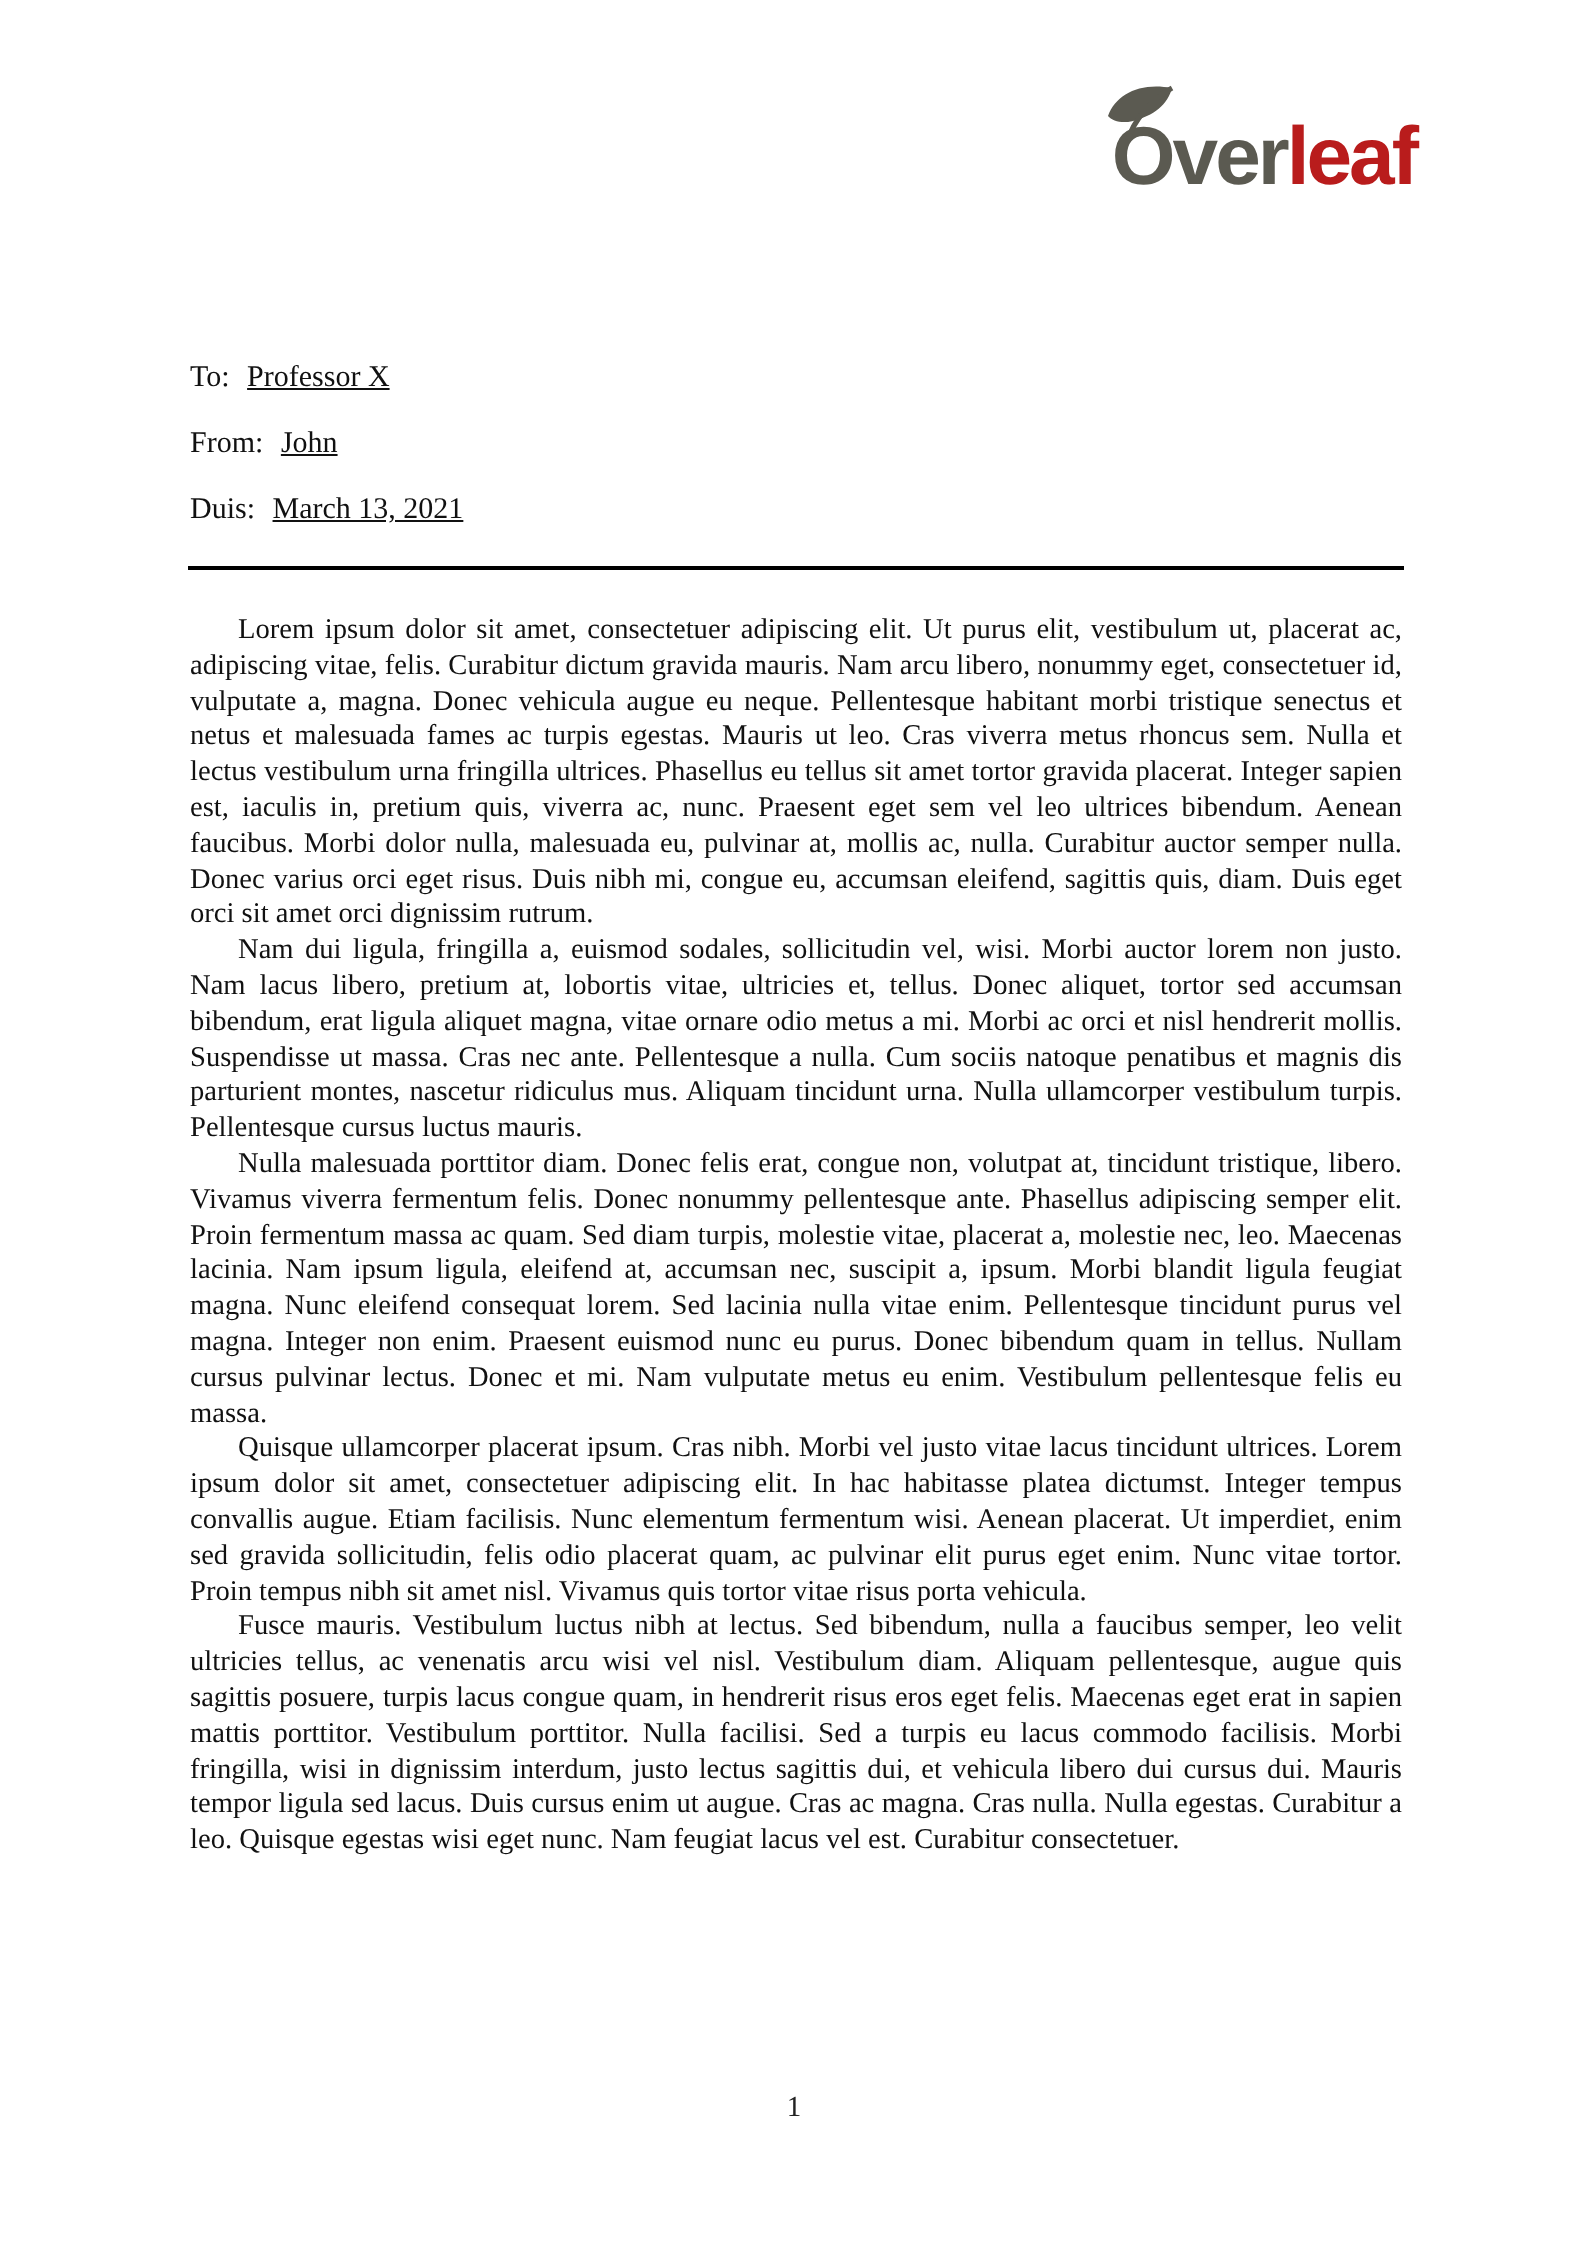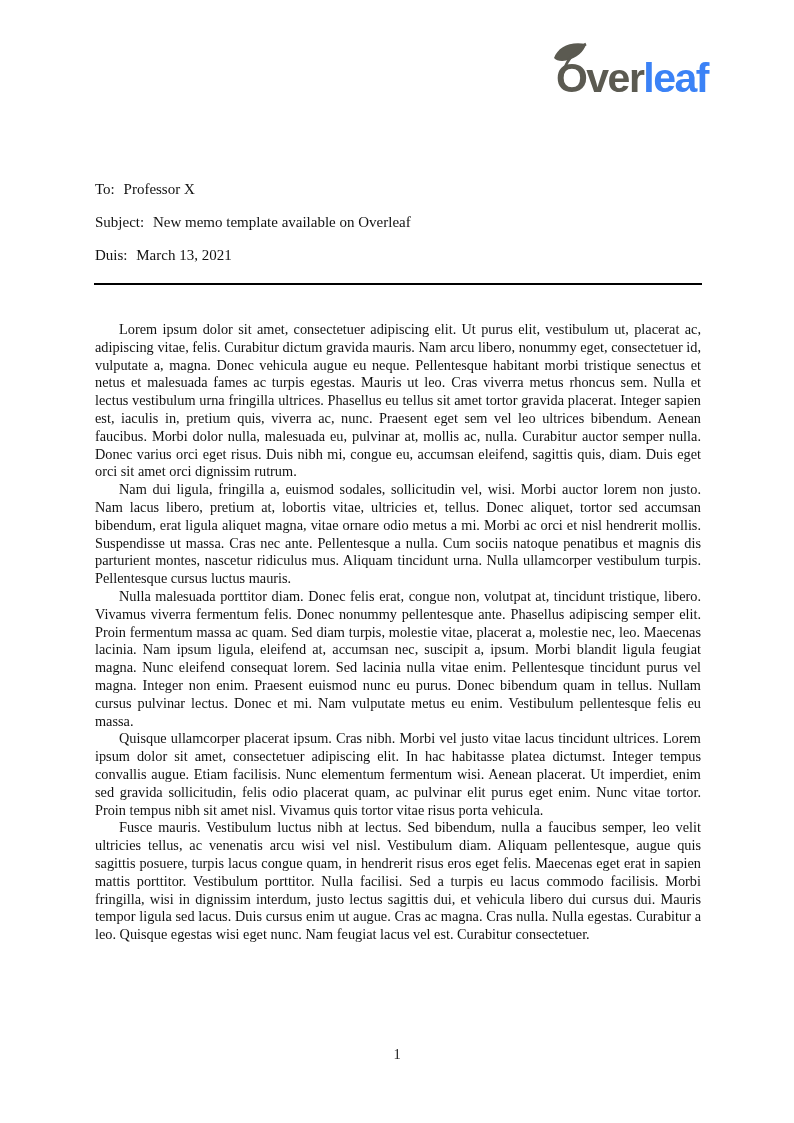"leaf" .logo .green { color: #3b82f6 -> #b91c1c }
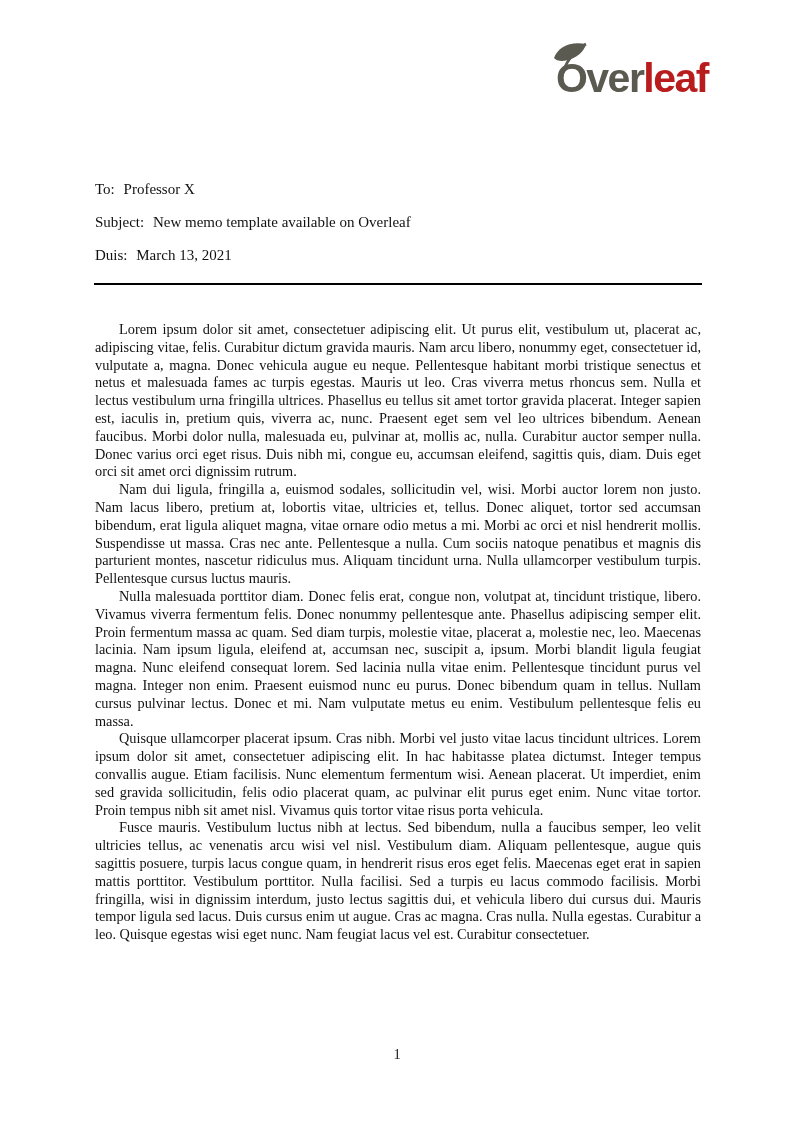"Professor X" .memo-header .value { text-decoration: none -> underline }
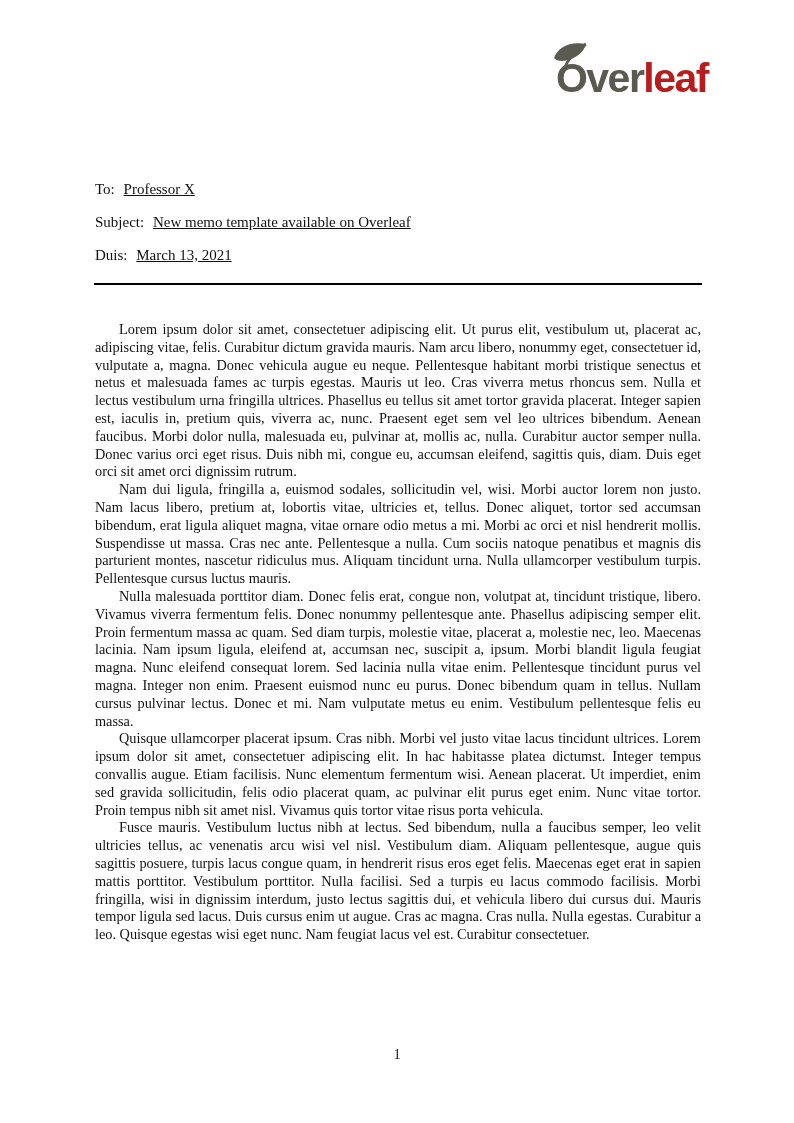"From: John" div.field { html: none -> <div> <span>From:</span> <span>John</span> </div> }
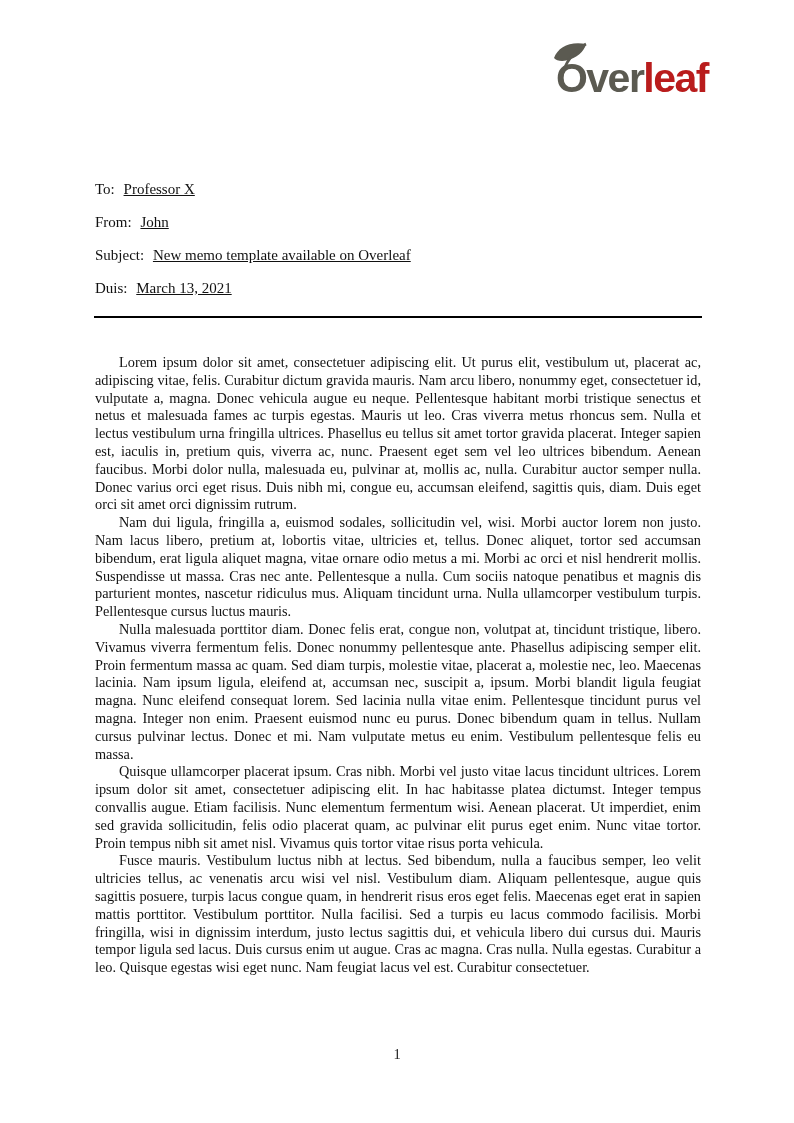"Subject: New memo template available" div.field { html: <div> <span>Subject:</span> <span>New memo template available on Overleaf</span> </div> -> none }
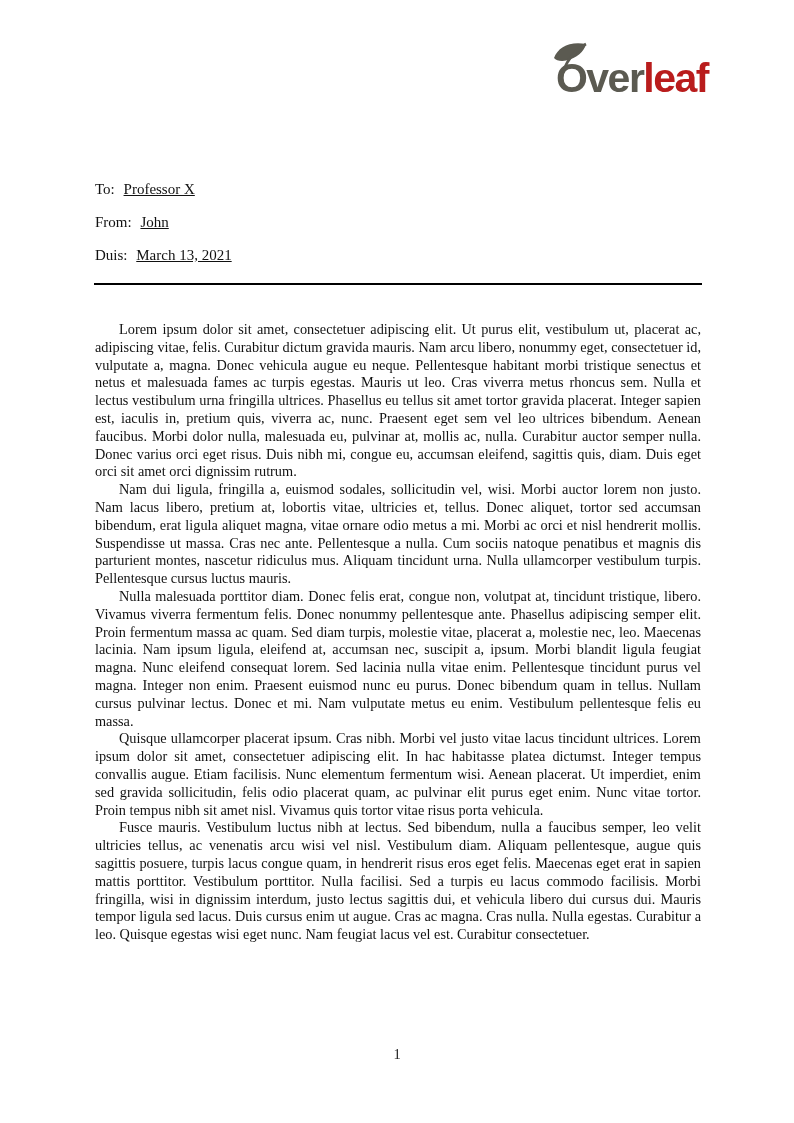"Lorem ipsum dolor sit amet," .body-text { margin-top: 36px -> 22px }
